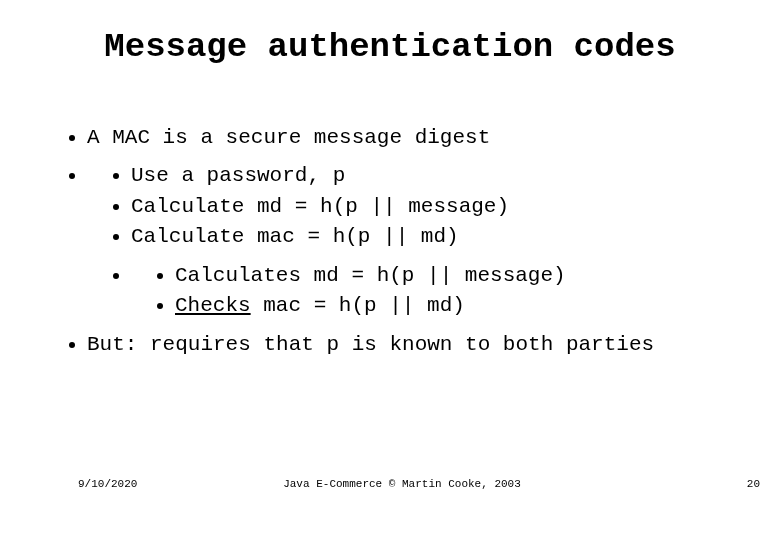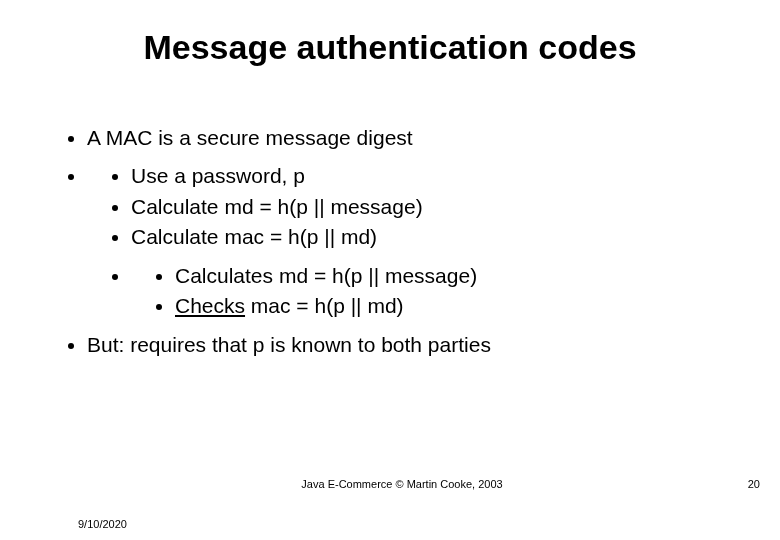"Message authentication codes" .slide { font-family: none -> Liberation Mono, monospace }
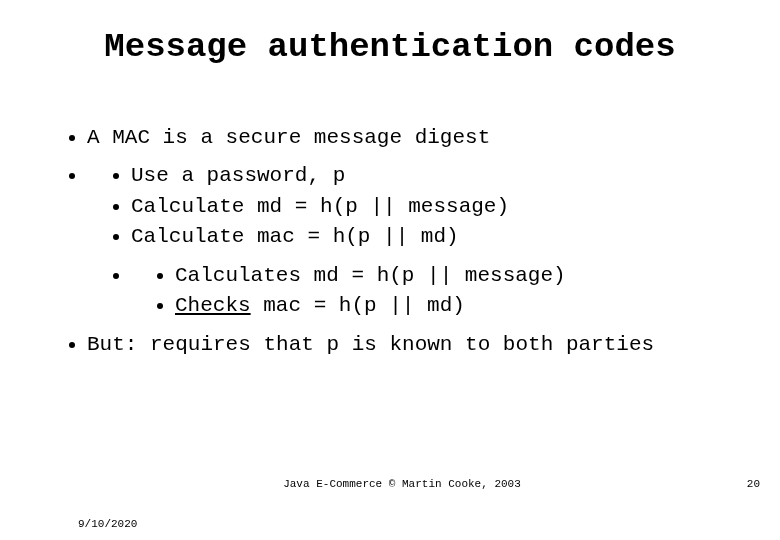"9/10/2020" .footer-date { margin-top: 40px -> none }
